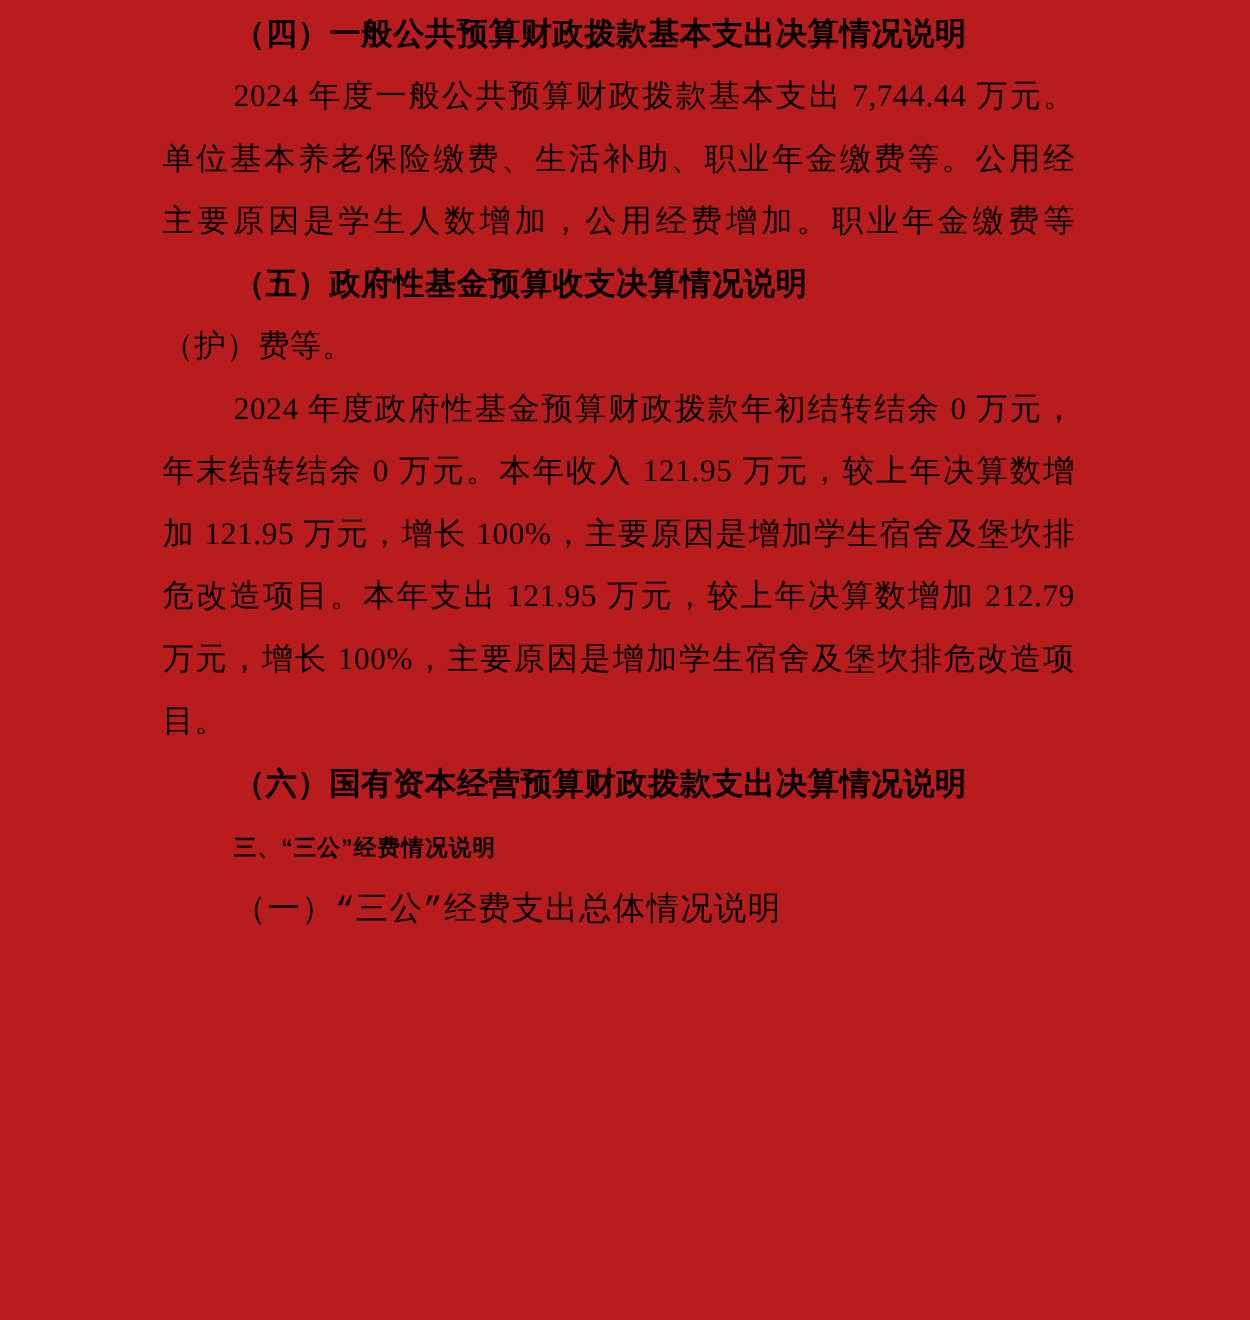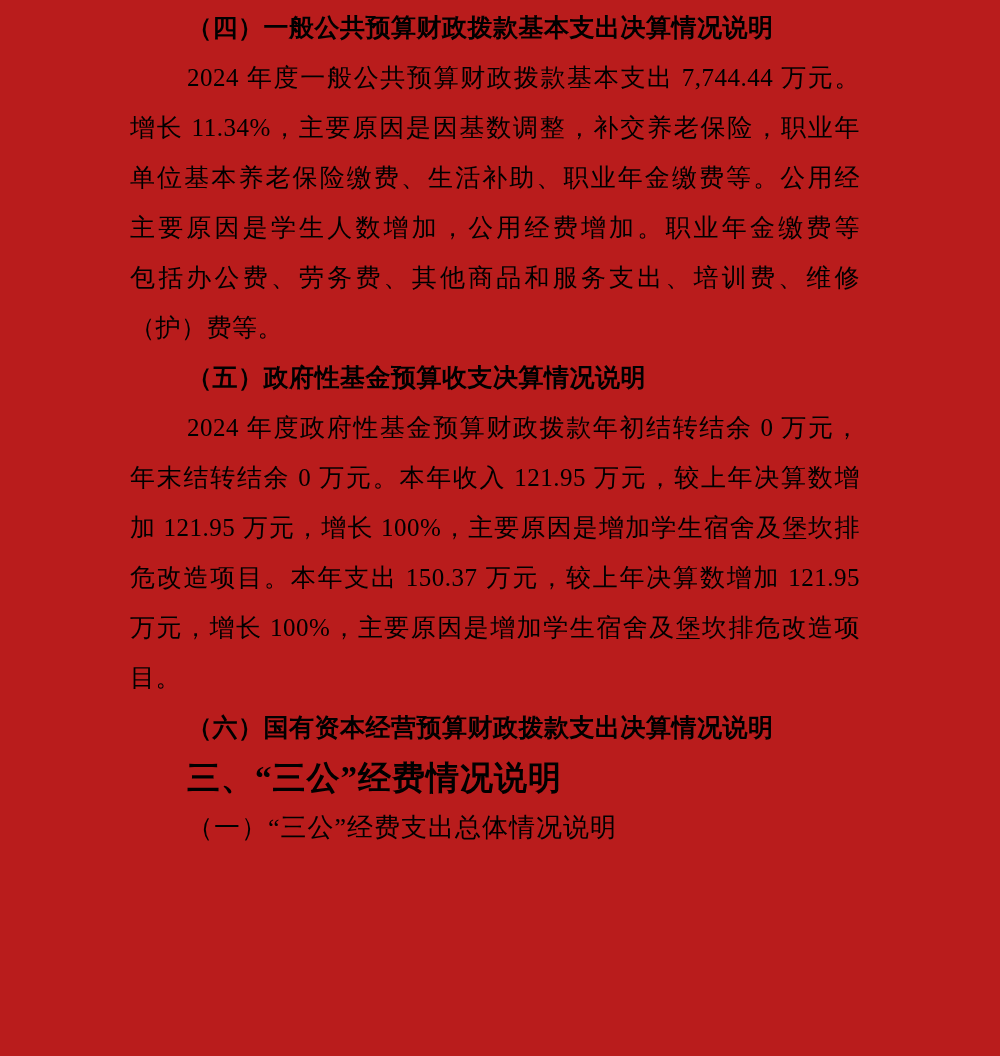"增长 11.34%，主要原因是因基数调整，补交养老保险，职业年" div.line { html: <div>增长 11.34%，主要原因是因基数调整，补交养老保险，职业年</div> -> none }
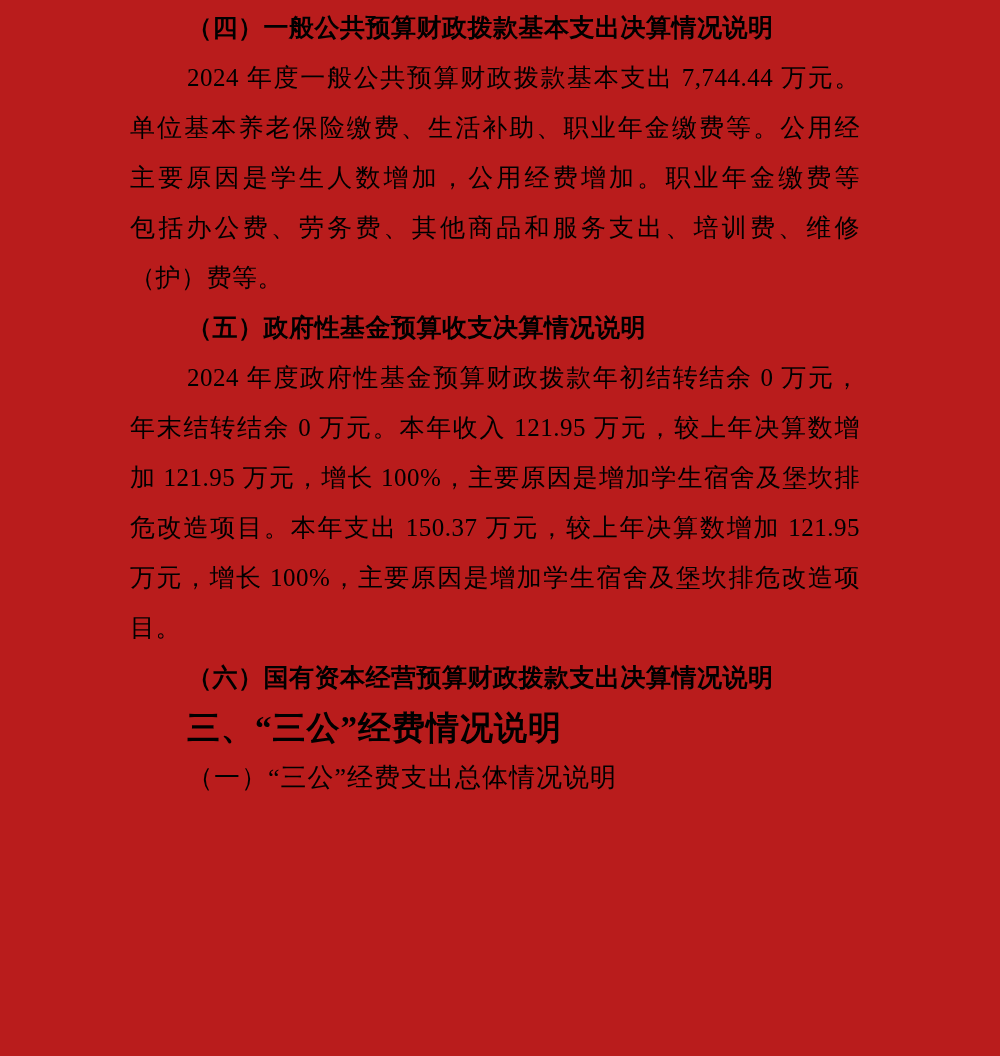"包括办公费、劳务费、其他商品和服务支出、培训费、维修" div.line { html: <div>包括办公费、劳务费、其他商品和服务支出、培训费、维修</div> -> none }
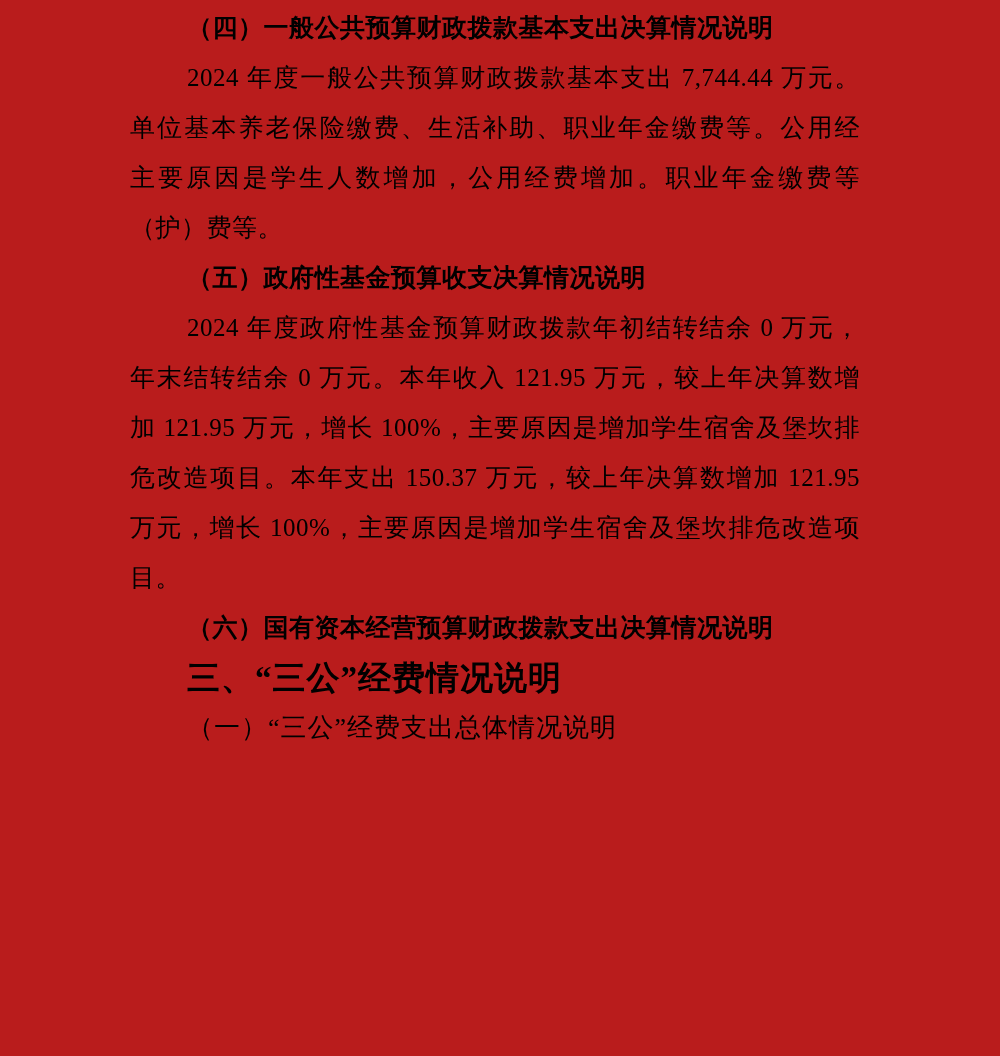"（护）费等。" div.line { order: before "（五）政府性基金预算收支决算情况说明" -> after "（五）政府性基金预算收支决算情况说明" }
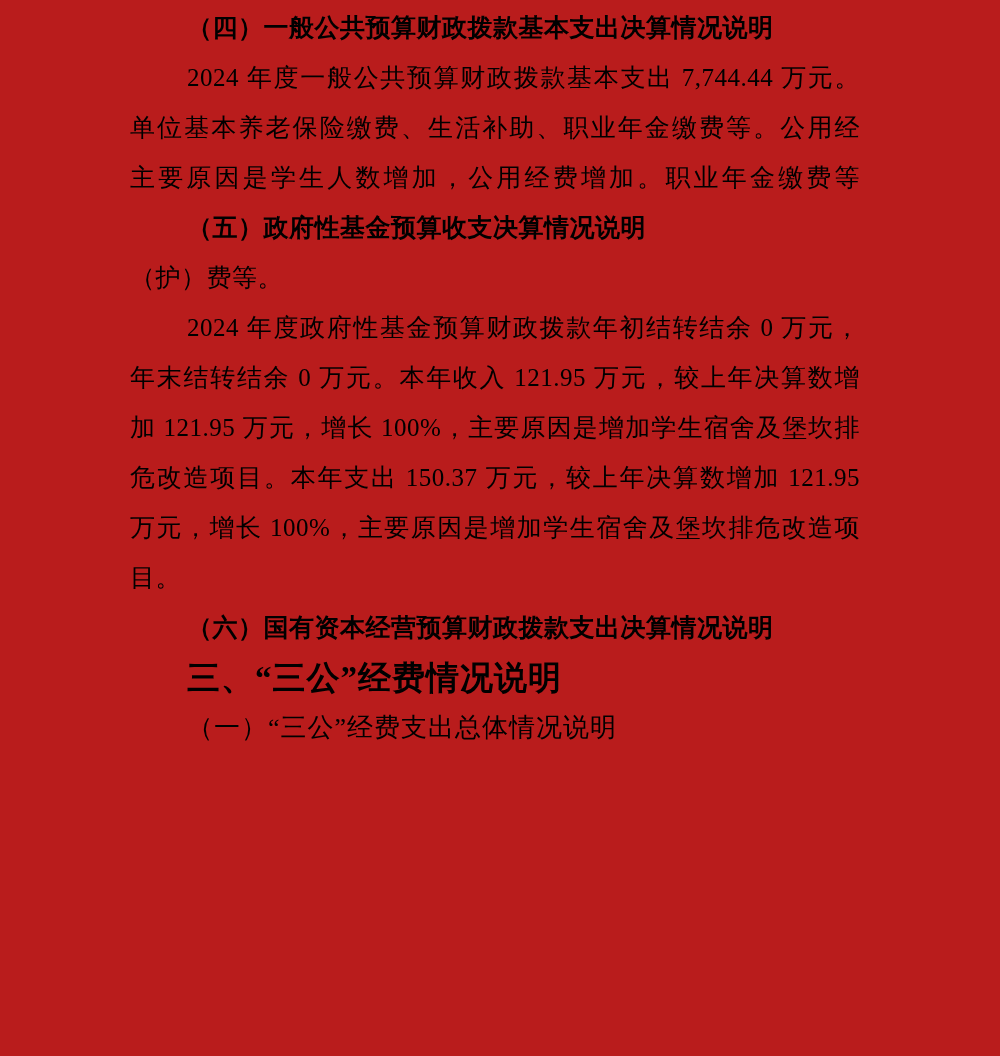"危改造项目。本年支出 150.37 万元，较上年决算数增加 121.95" div.line { text: 150.37 万元，较上年决算数增加 121.95 -> 121.95 万元，较上年决算数增加 212.79 }
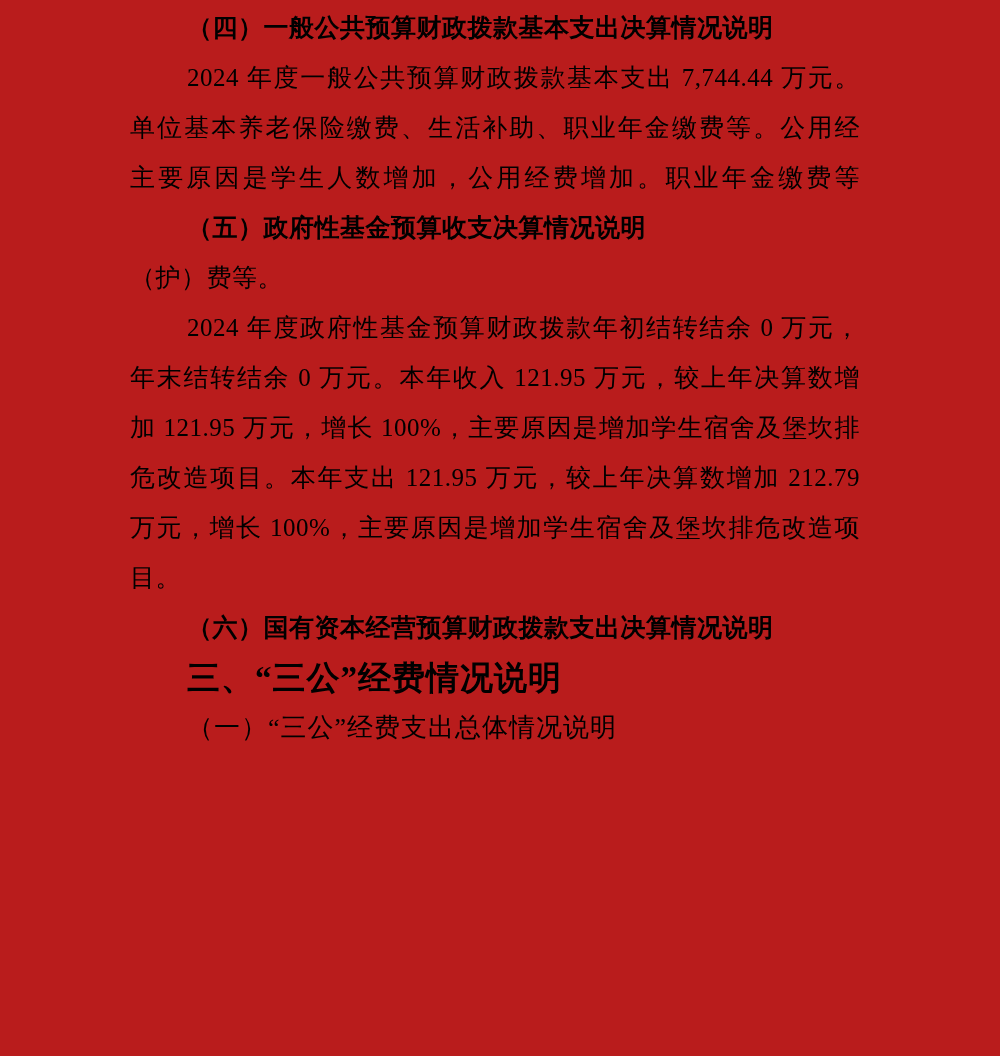"三、“三公”经费情况说明" .line.heading-hei { font-family: Liberation Serif, serif -> Liberation Sans, sans-serif; font-size: 33px -> 18px }
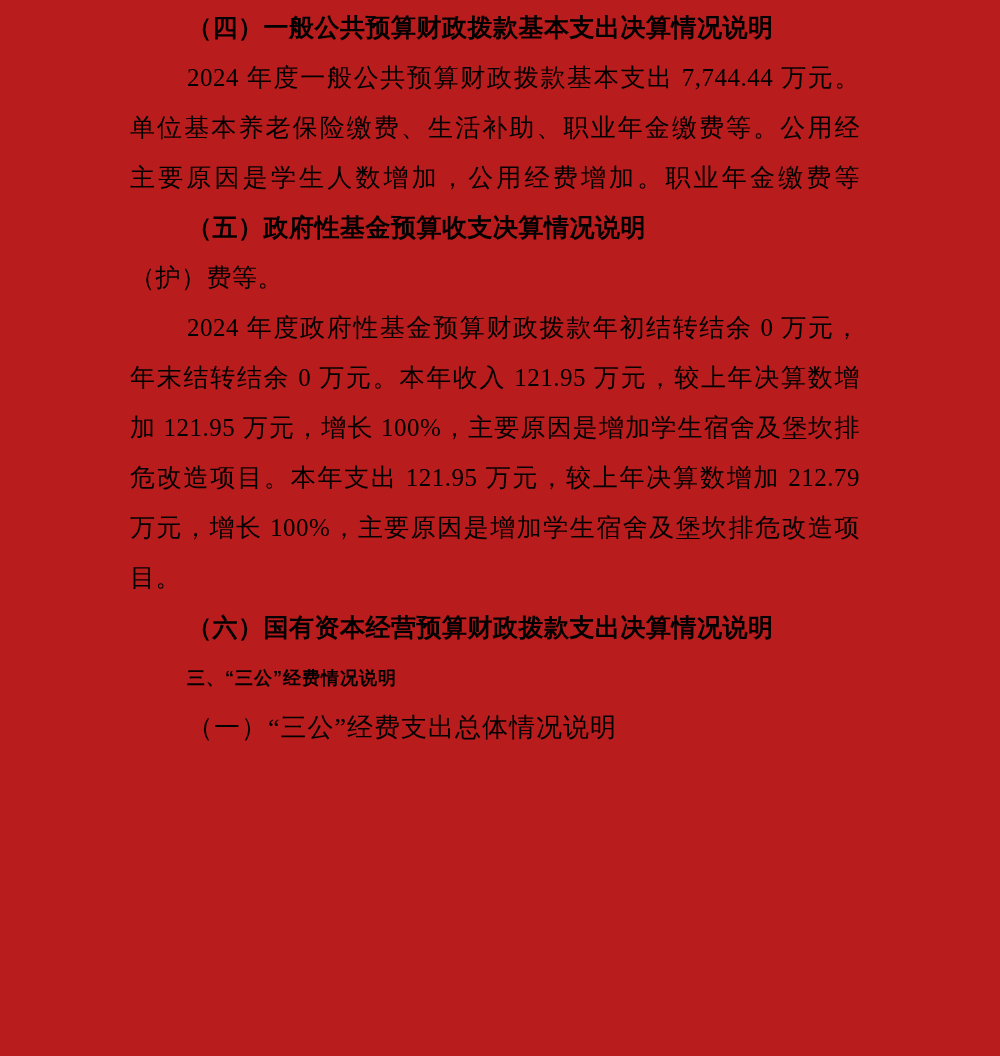"（一）“三公”经费支出总体情况说明" .line.heading-sub { font-family: none -> Liberation Mono, monospace }
